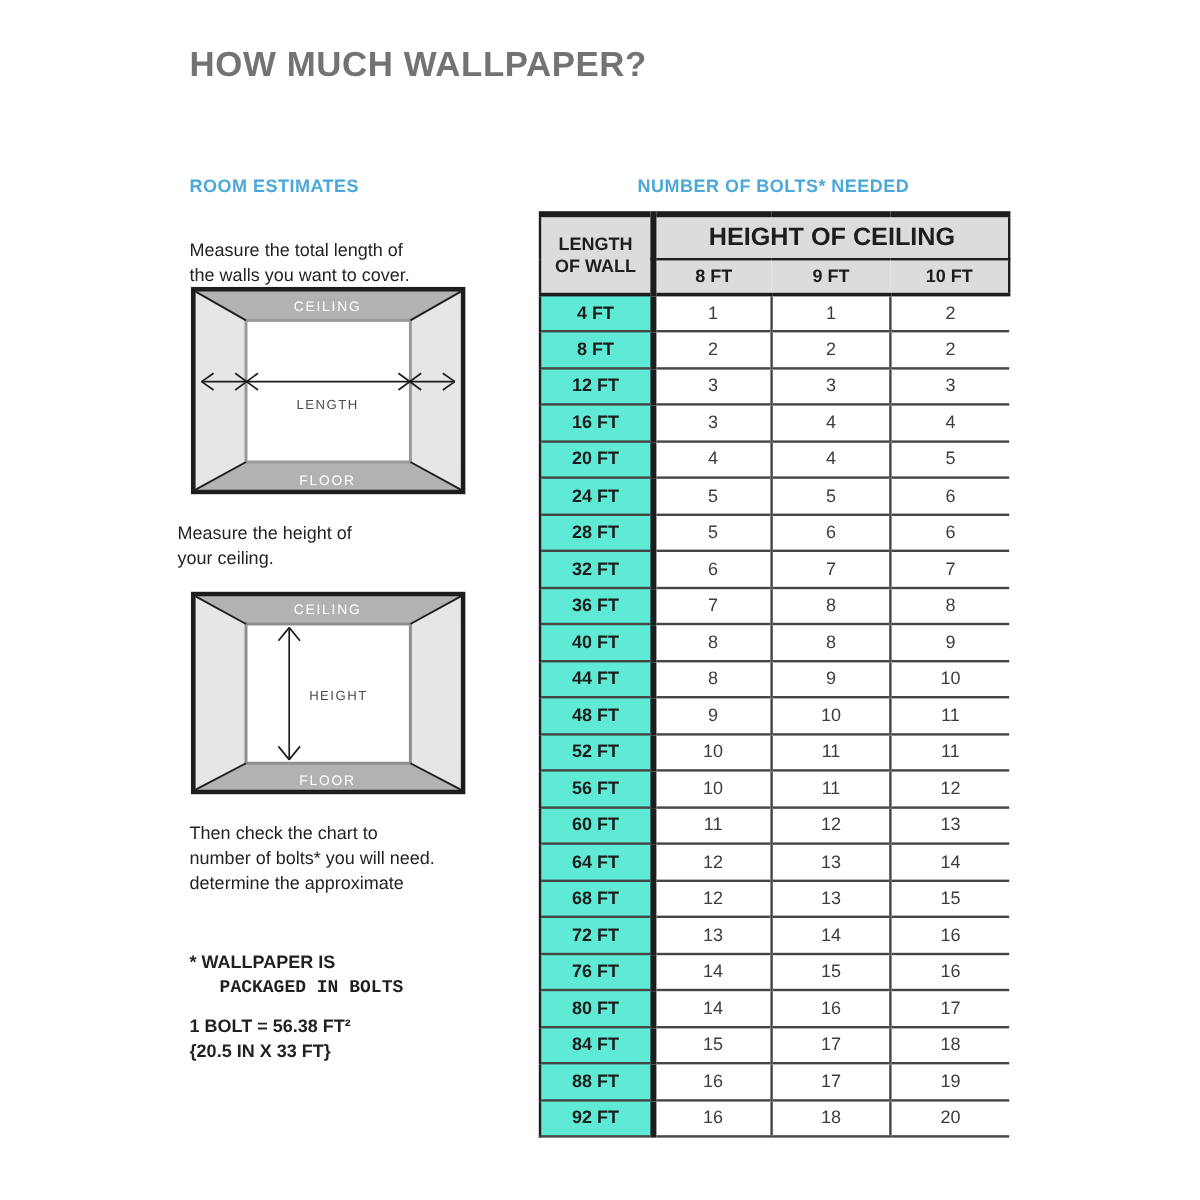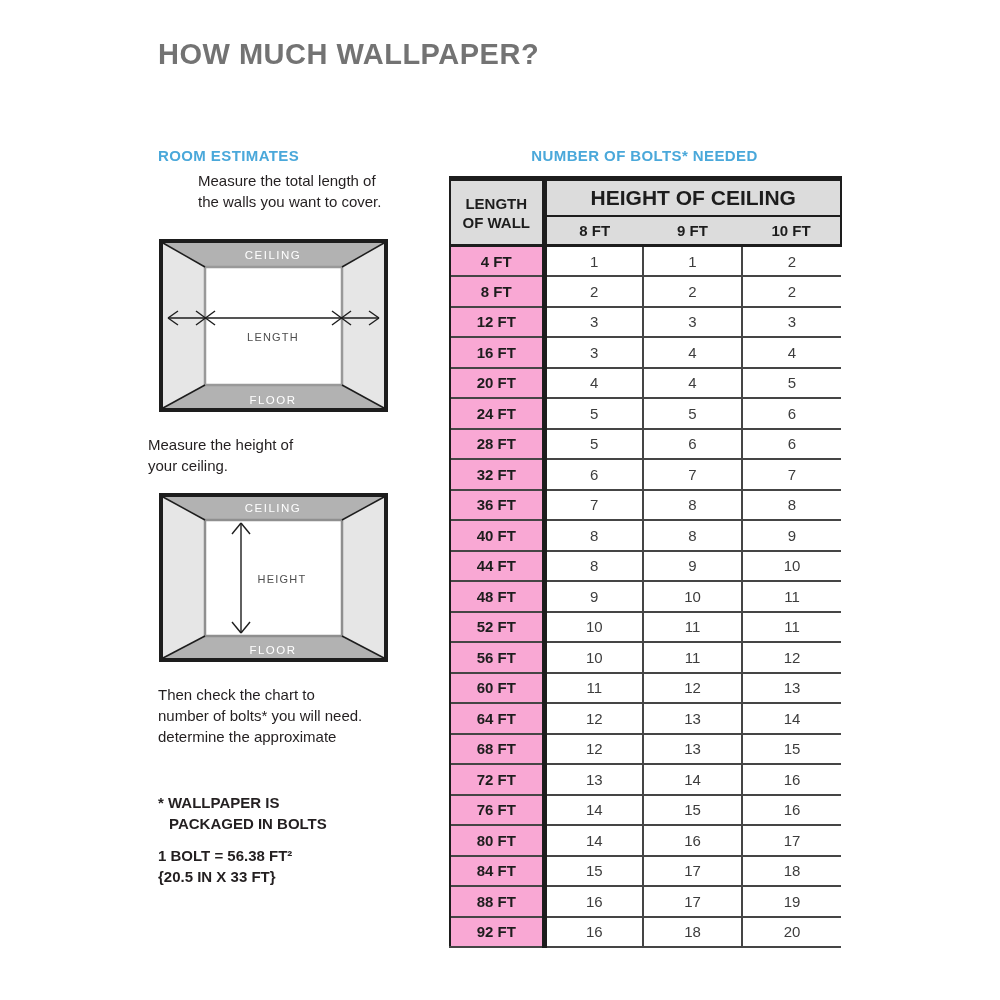"Measure the total length of" .p1 { margin-left: 40px -> none; top: 170px -> 198px }
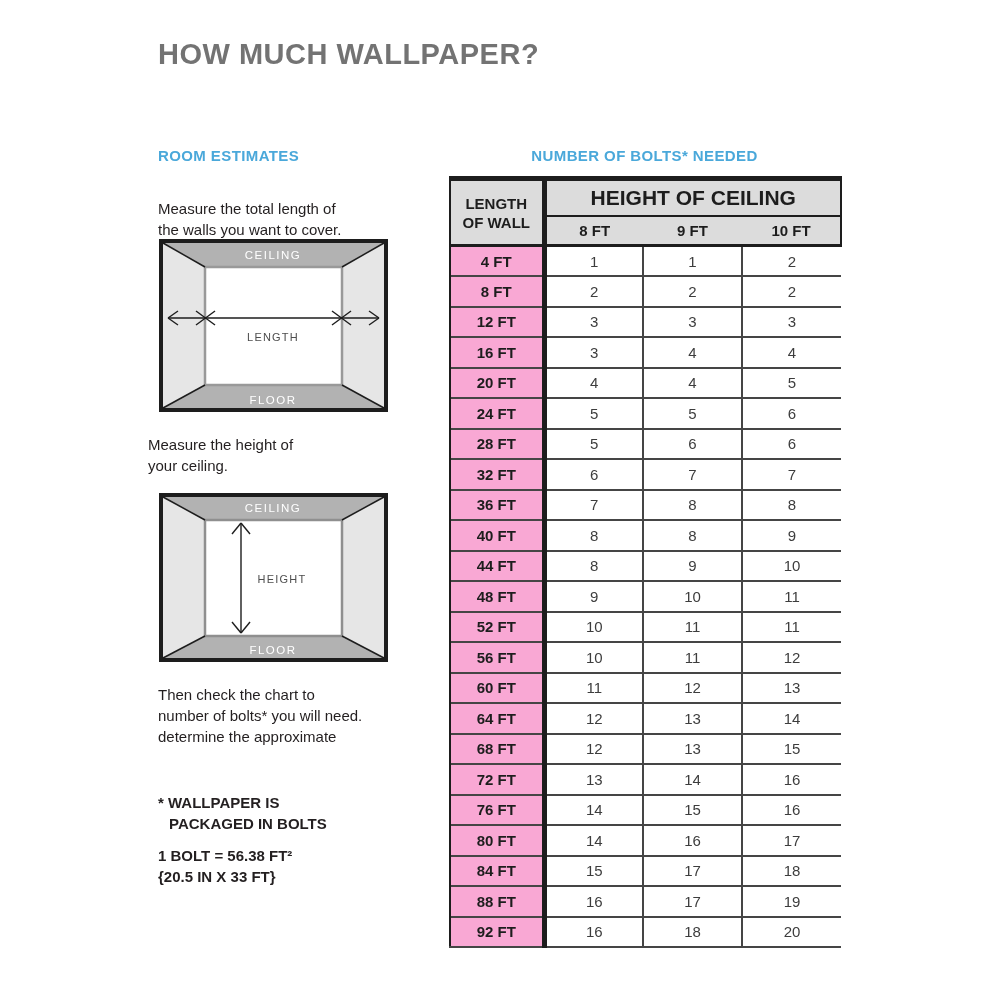"4 FT" td.wall-cell { background: #f9a8d4 -> #5eead4 }
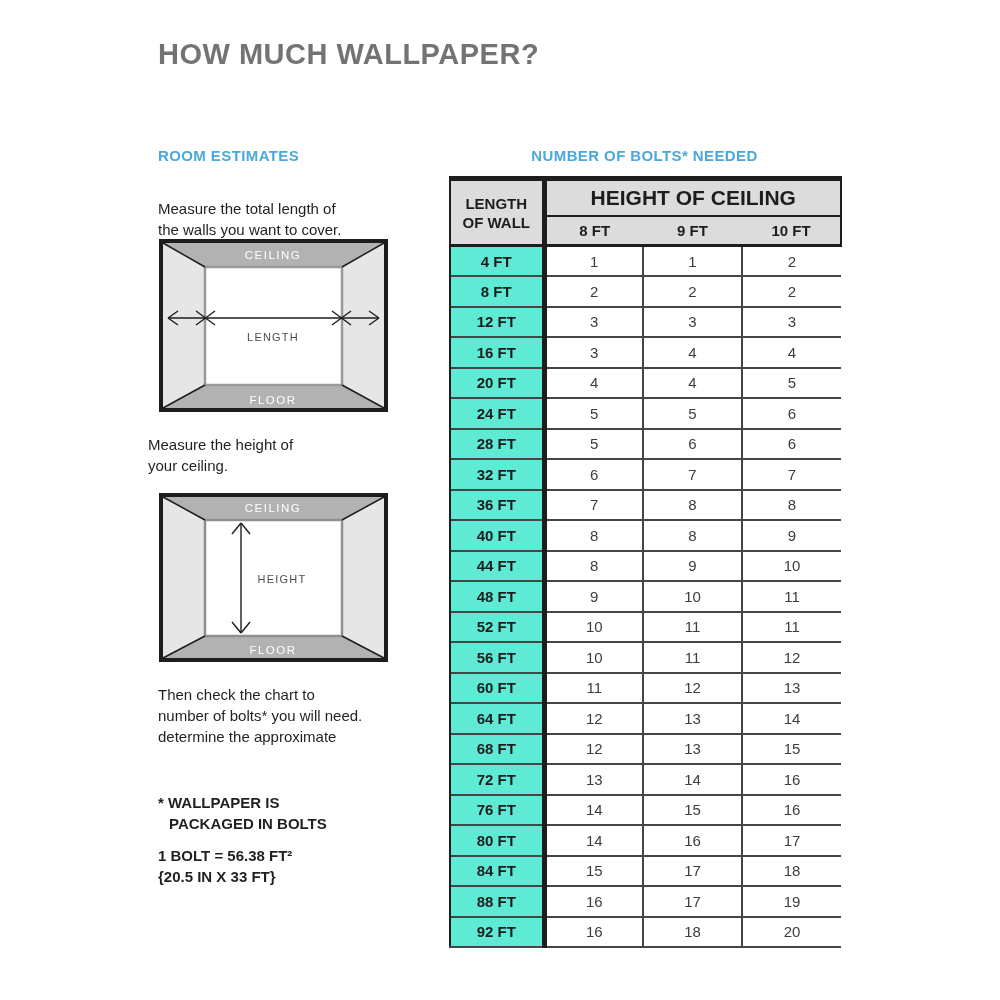"PACKAGED IN BOLTS" .footnote .indent { font-family: none -> Liberation Mono, monospace; margin-left: 11px -> 25px }
